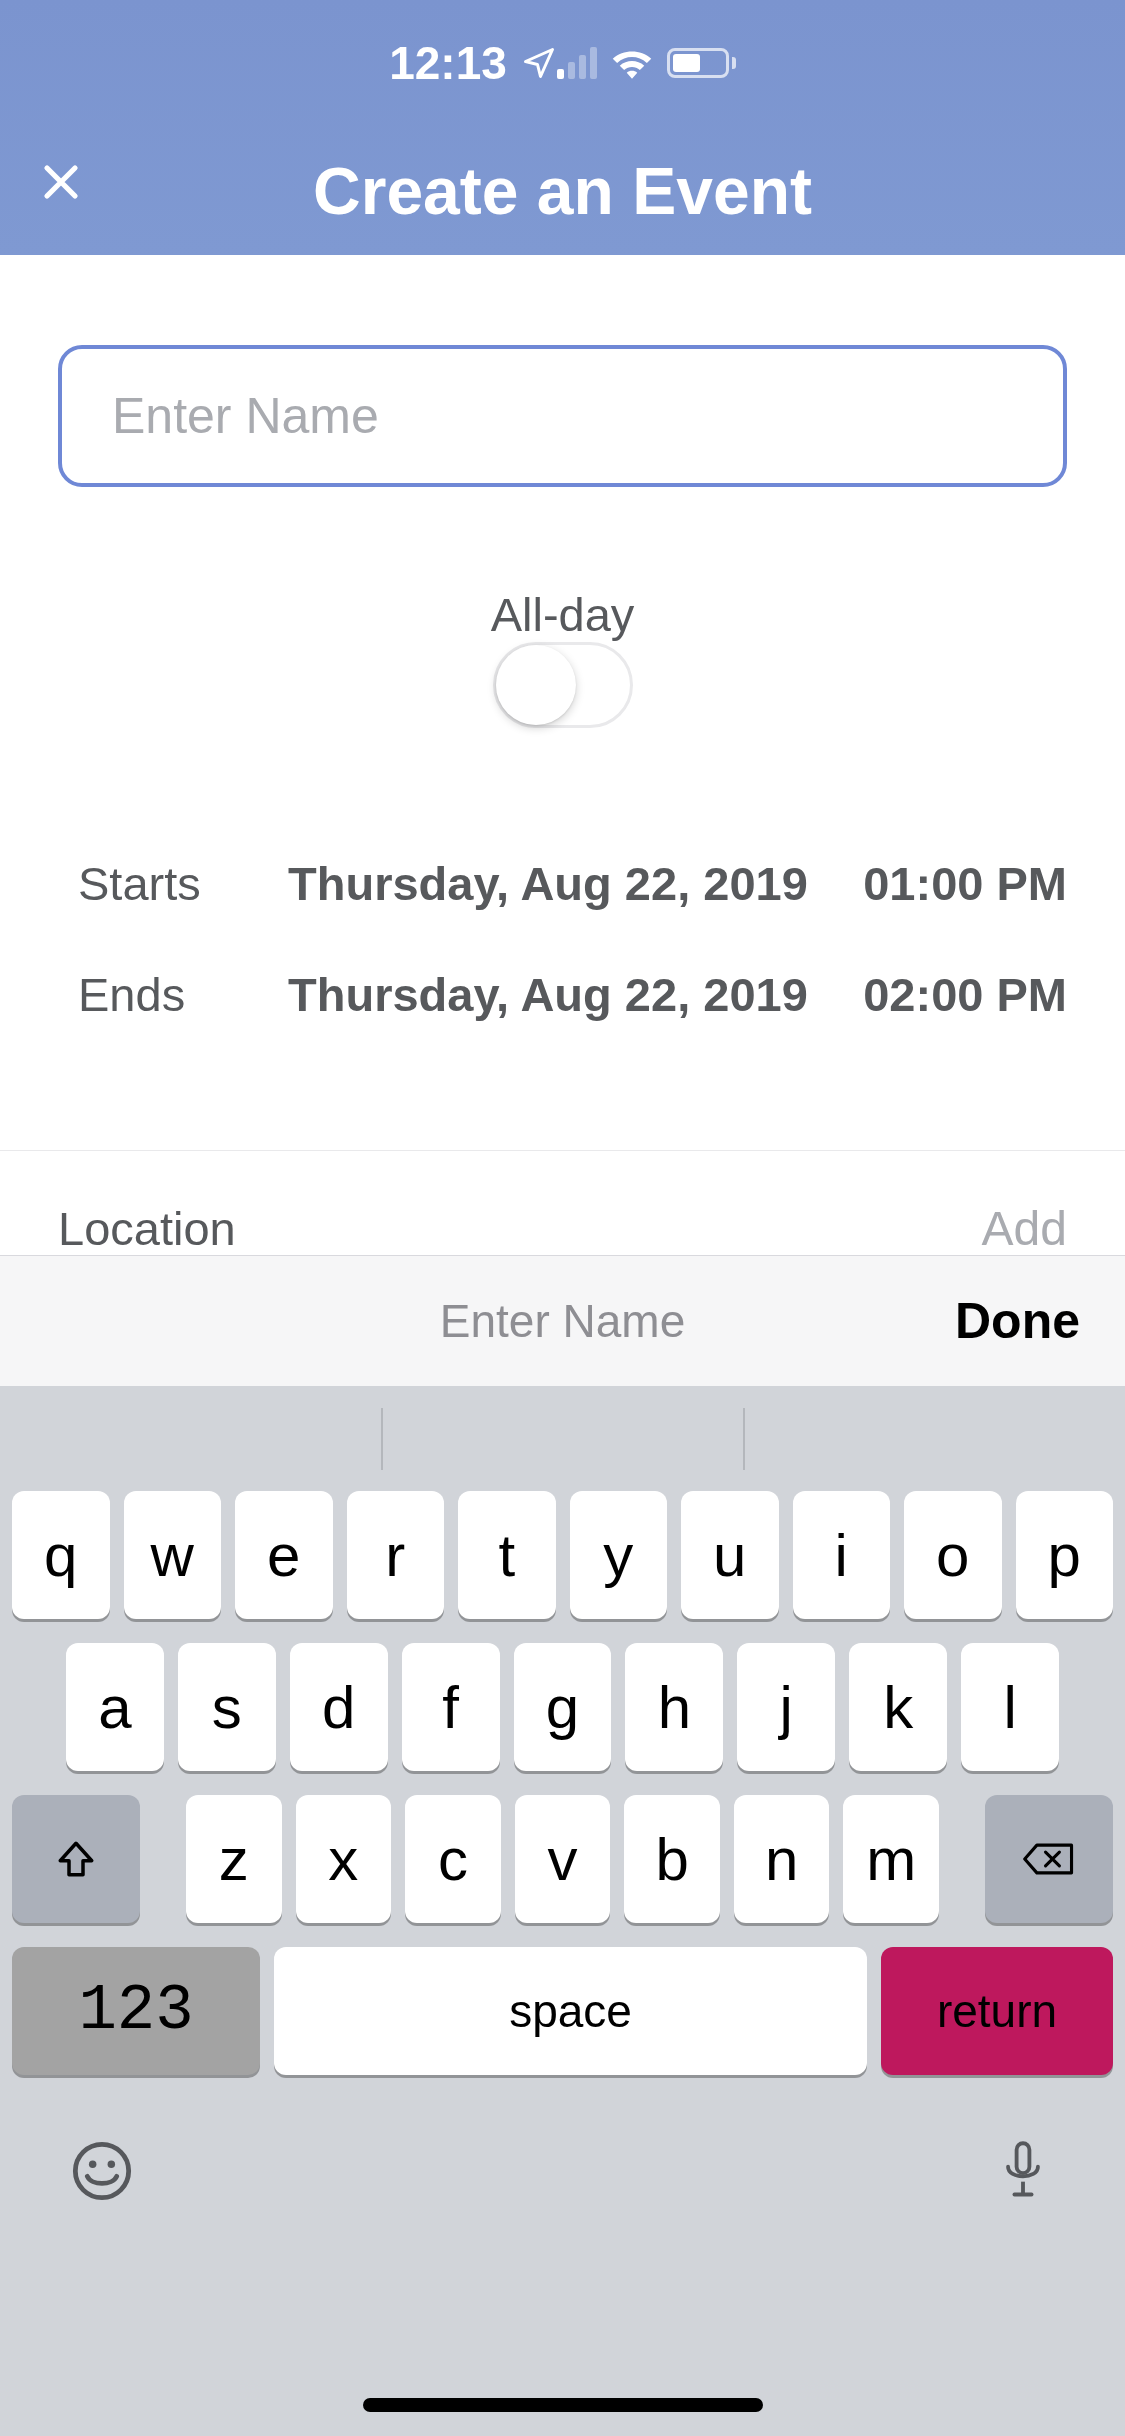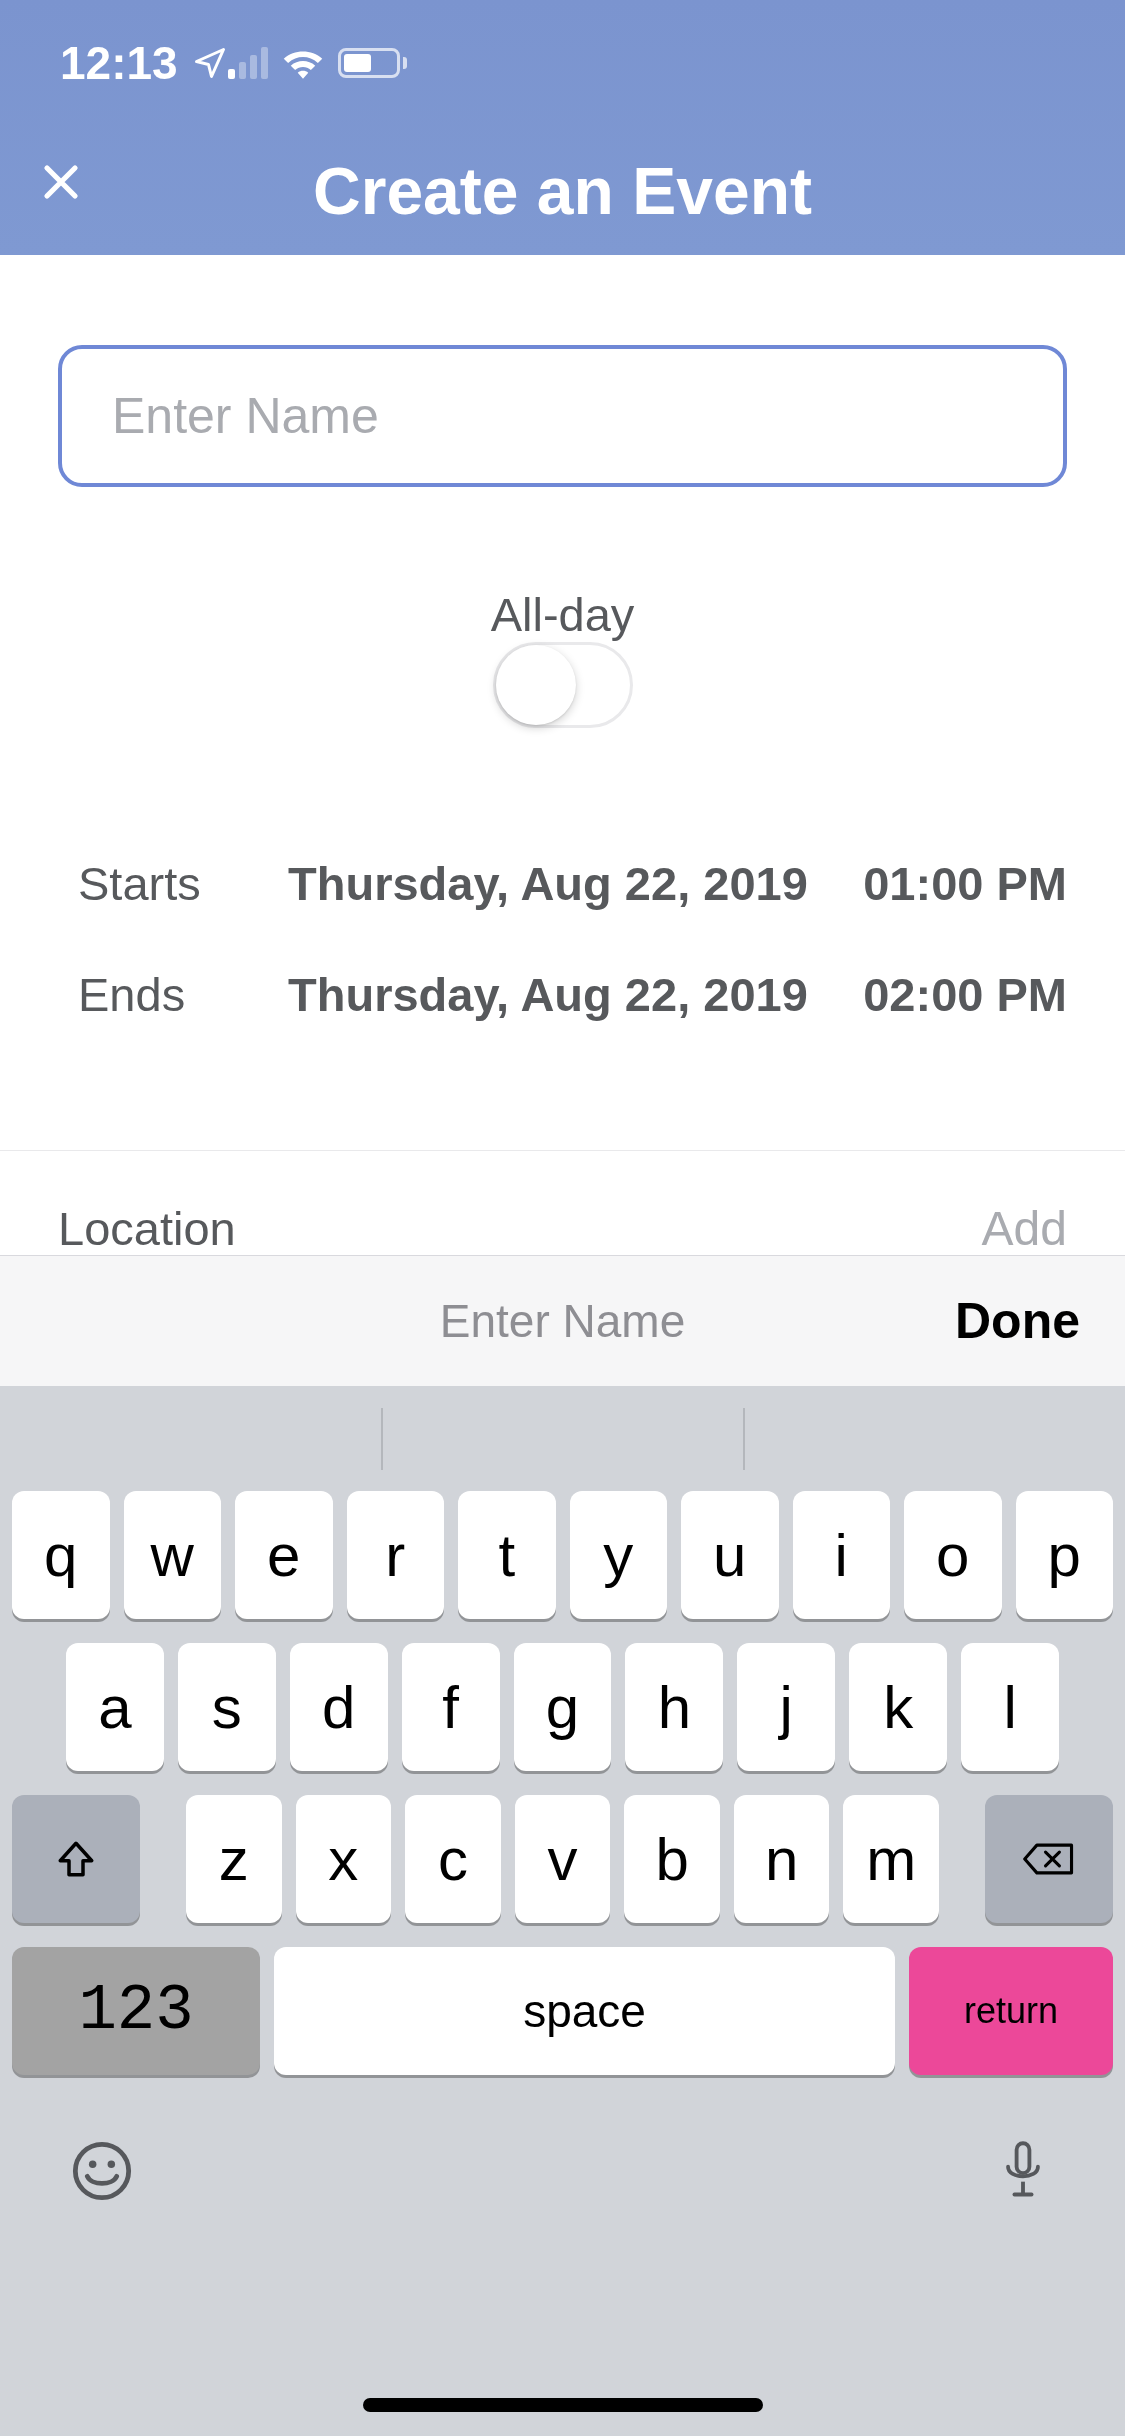"12:13" .status-bar { justify-content: flex-start -> center }
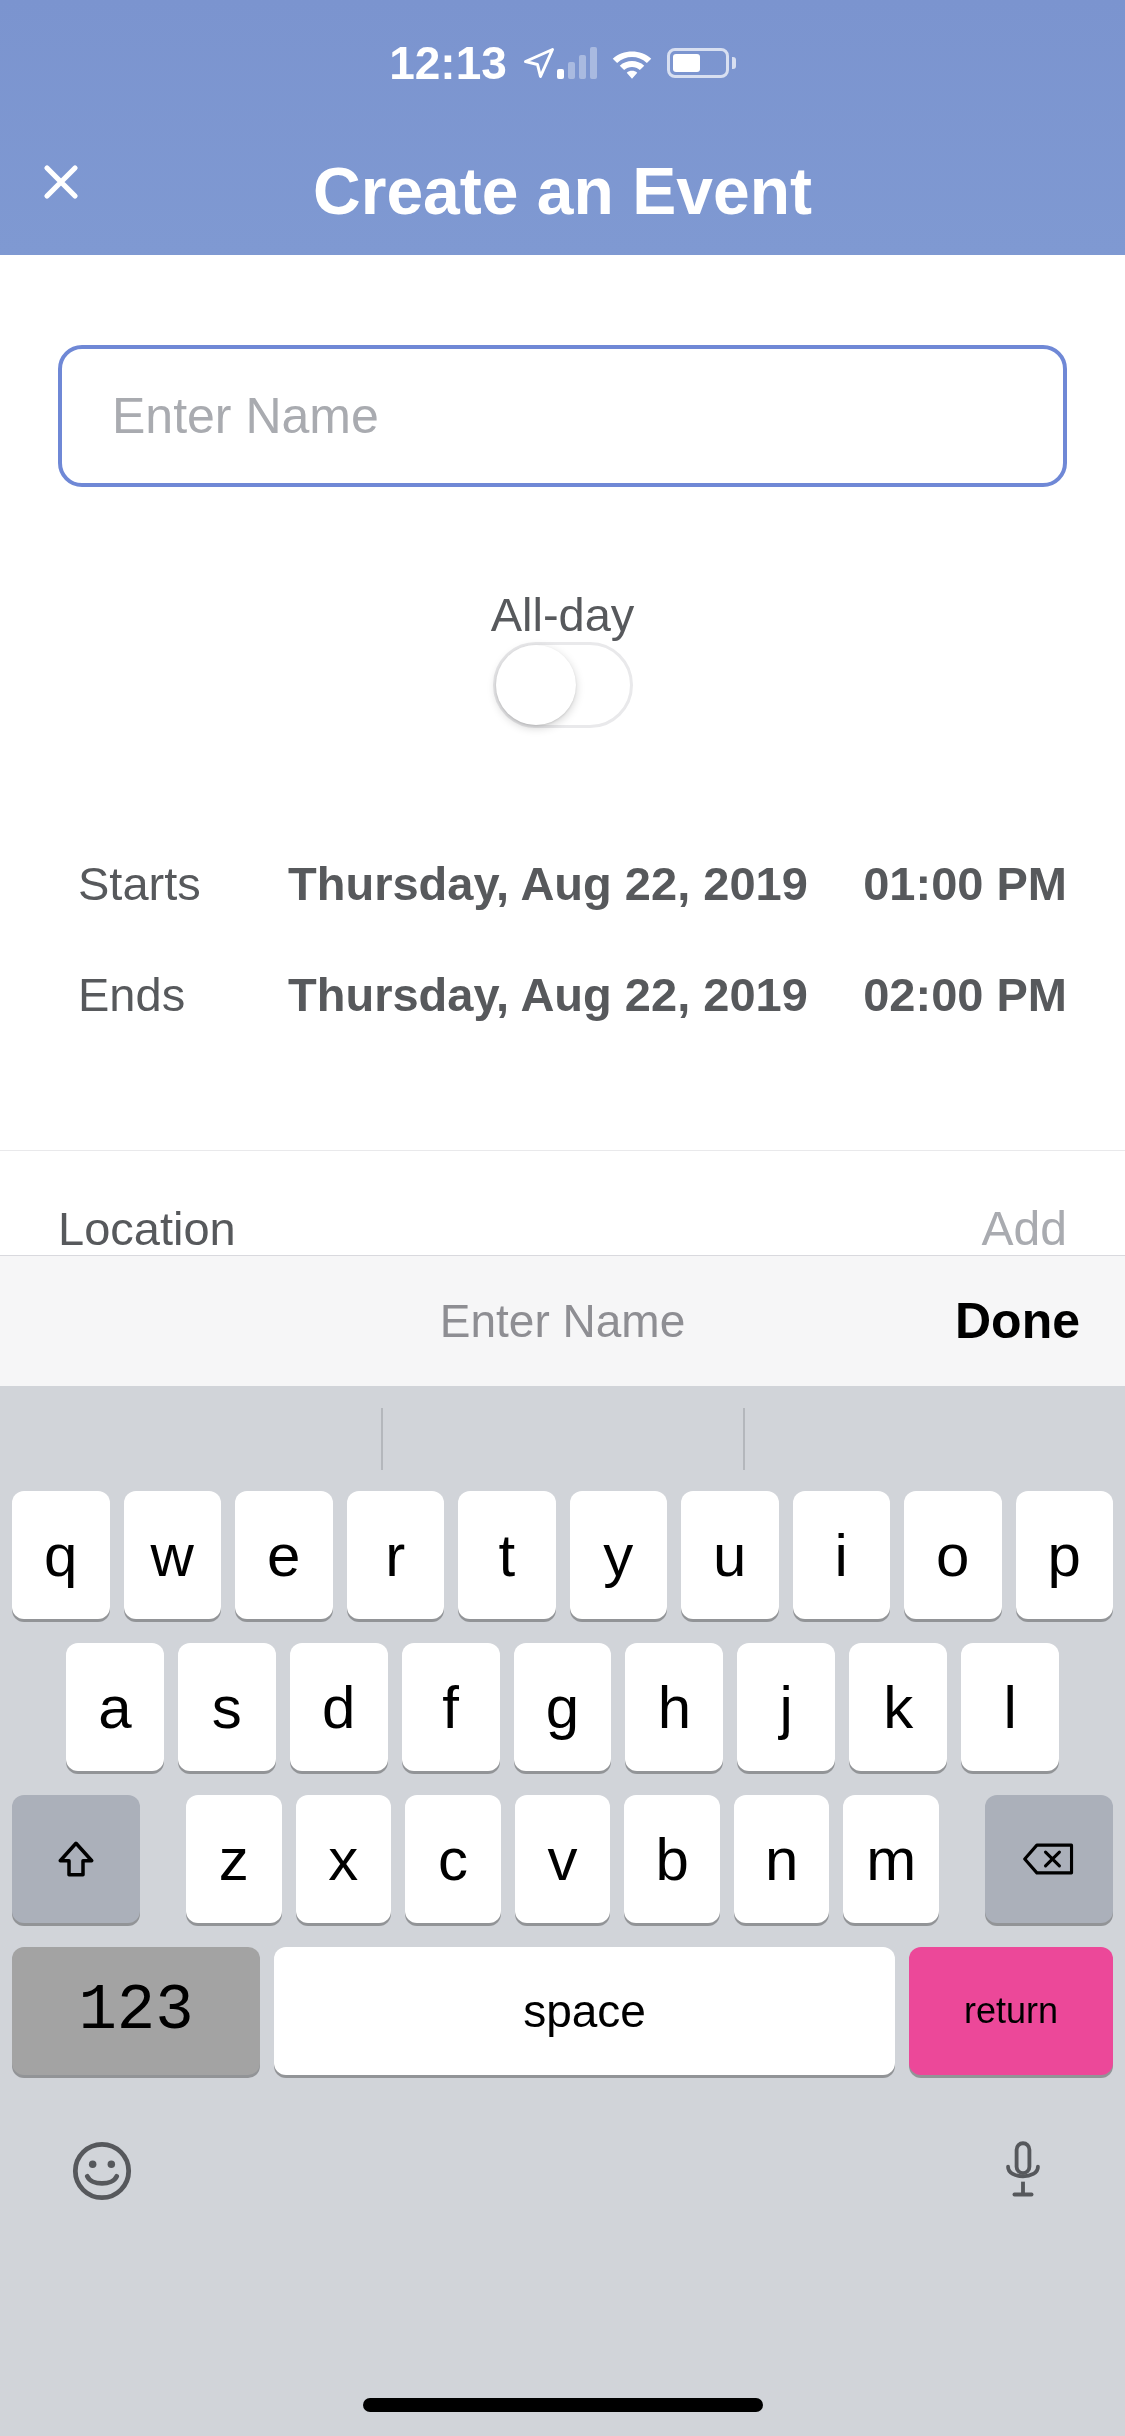"return" .key-return { background: #ec4899 -> #be185d; font-size: 36px -> 46px; width: 204px -> 232px }
